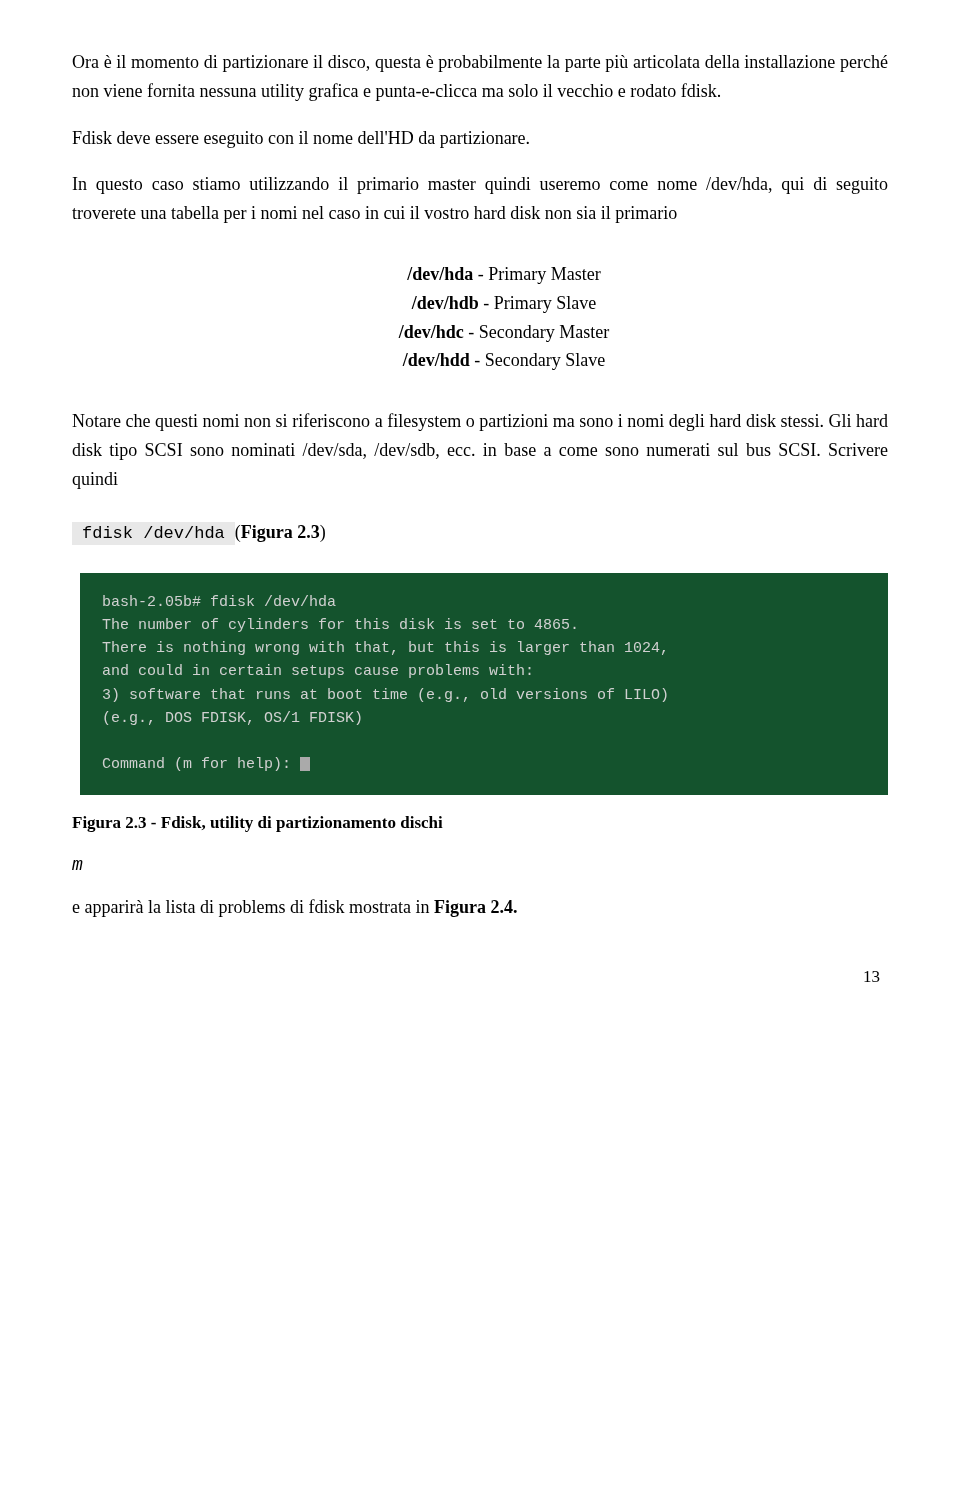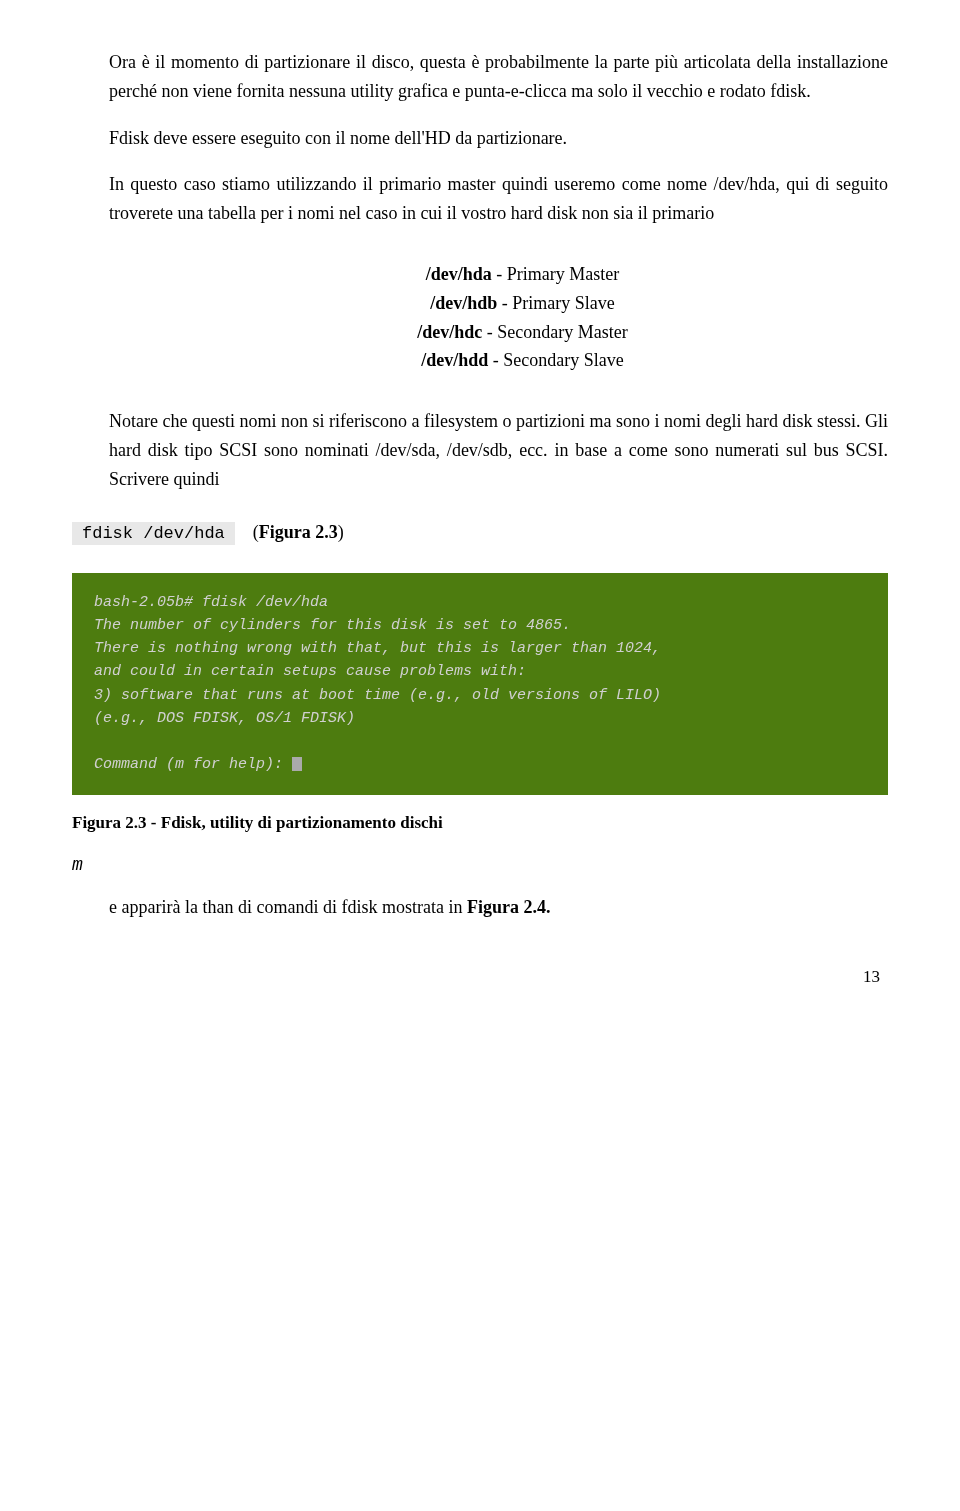"Ora è il momento di" p { margin-left: 37px -> none }
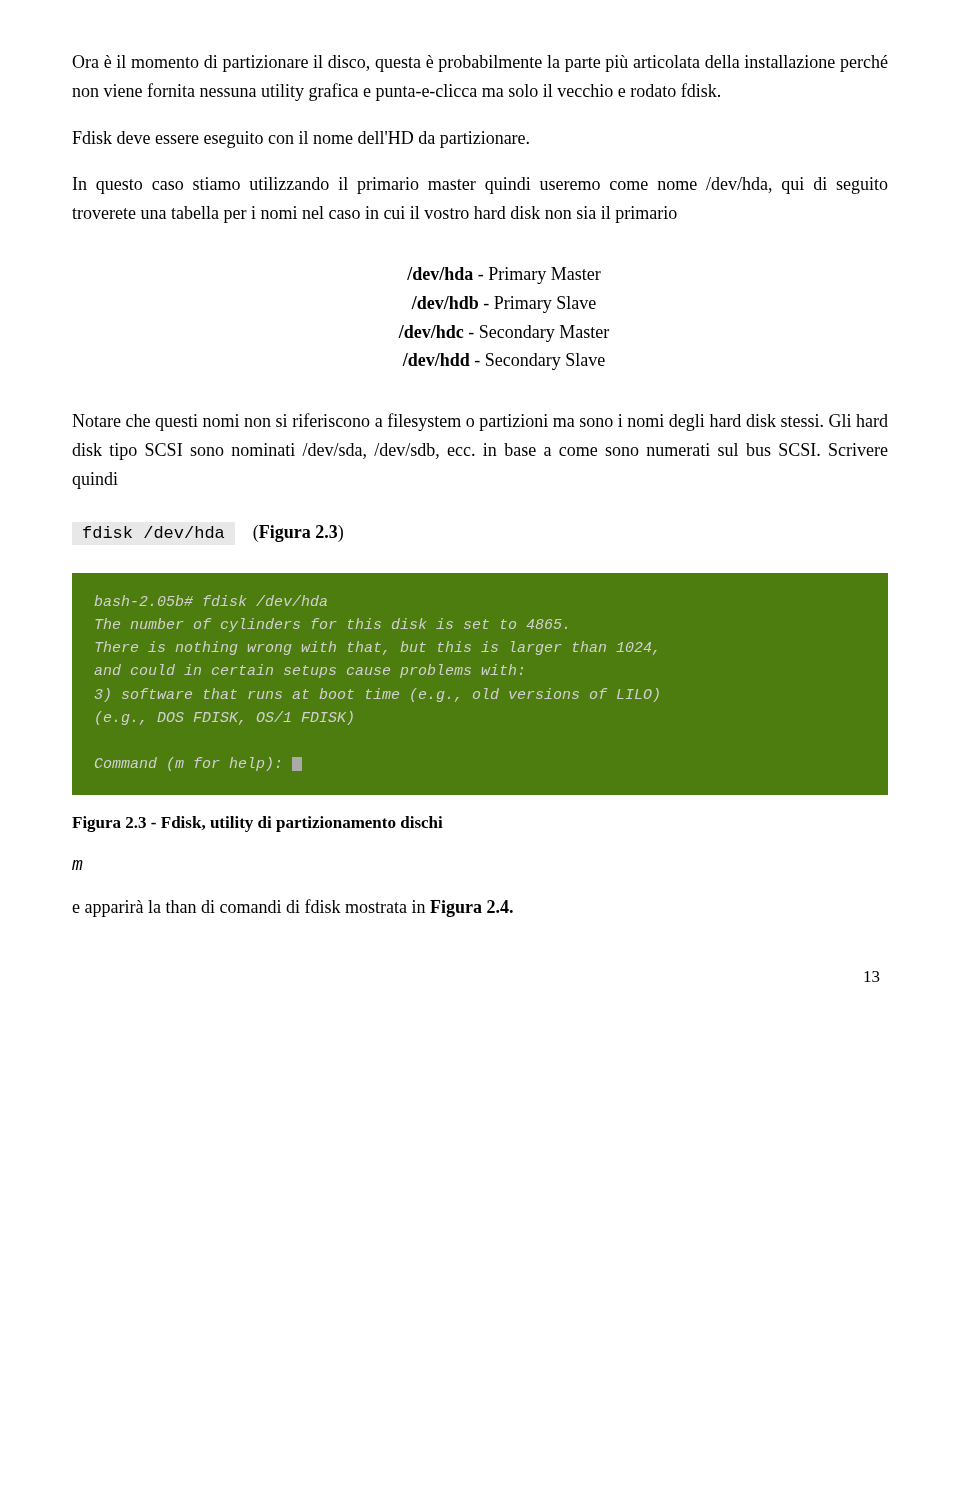"fdisk /dev/hda" .fdisk-line { gap: 18px -> none }
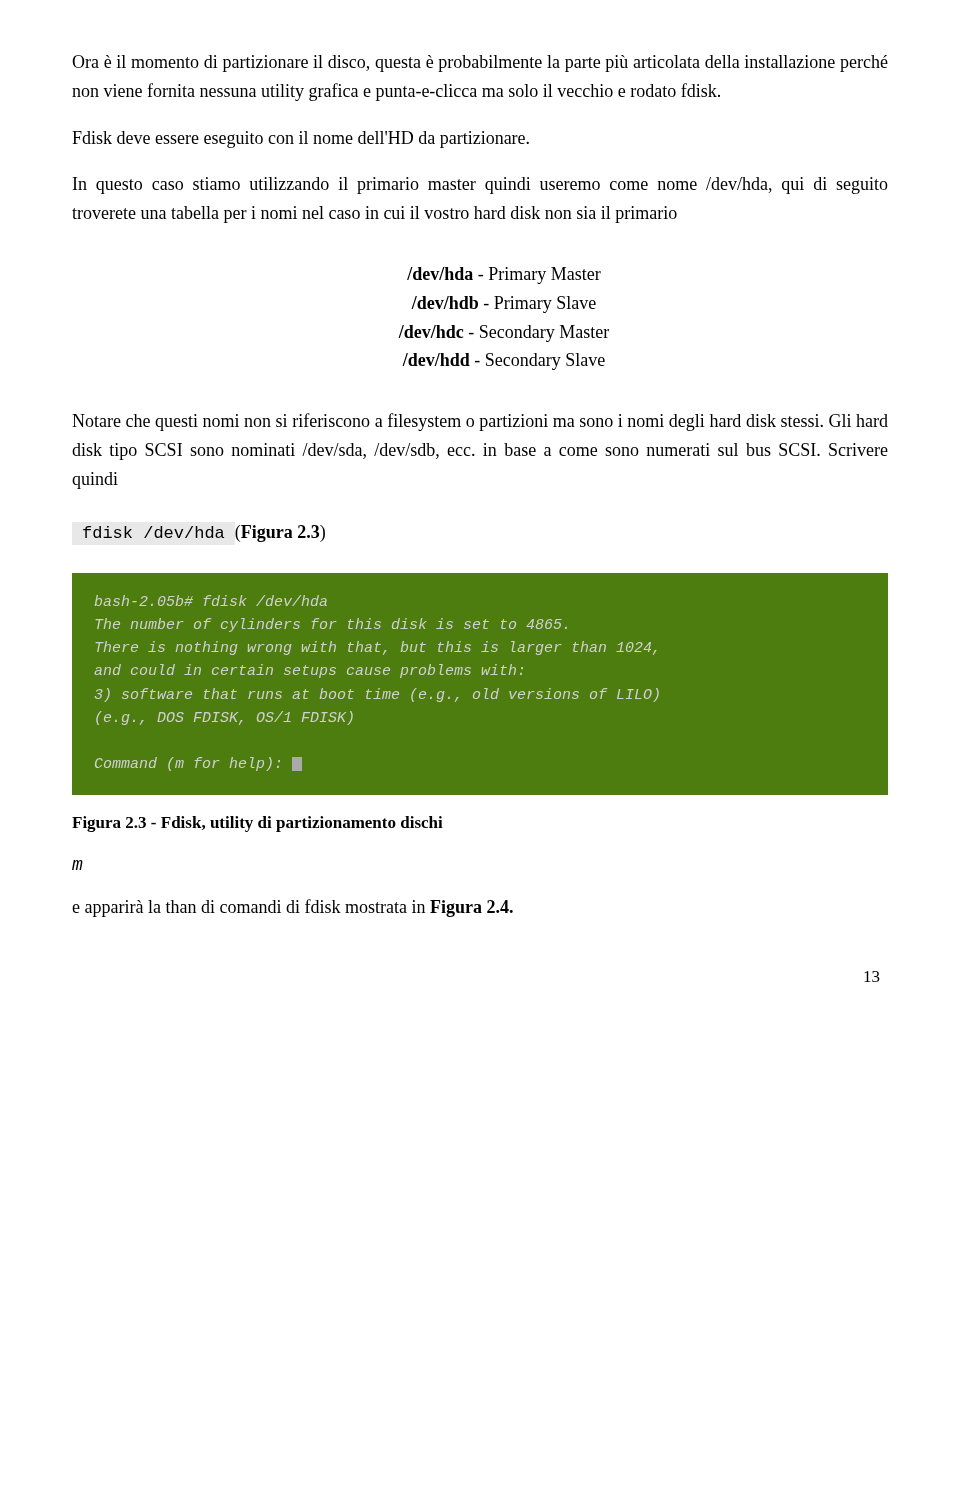"bash-2.05b# fdisk /dev/hda" .terminal-block { background: #4d7c0f -> #14532d; font-style: italic -> none; margin: 24px 0 18px 0 -> 24px 0 18px 8px }
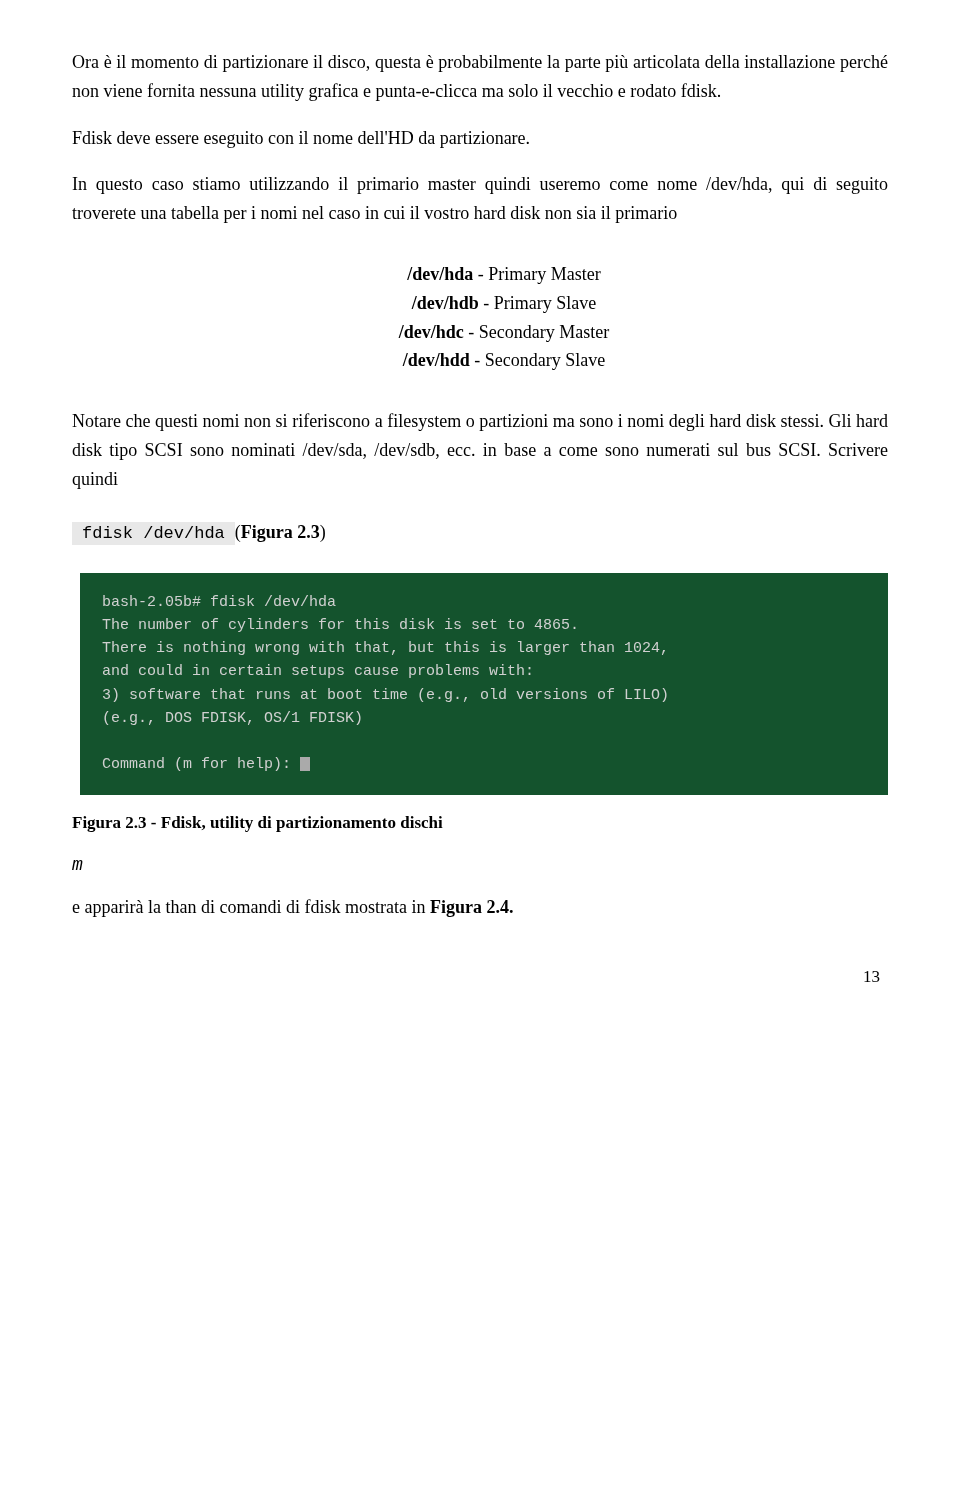"e apparirà la than di" span { text: than di comandi -> lista di problems }
